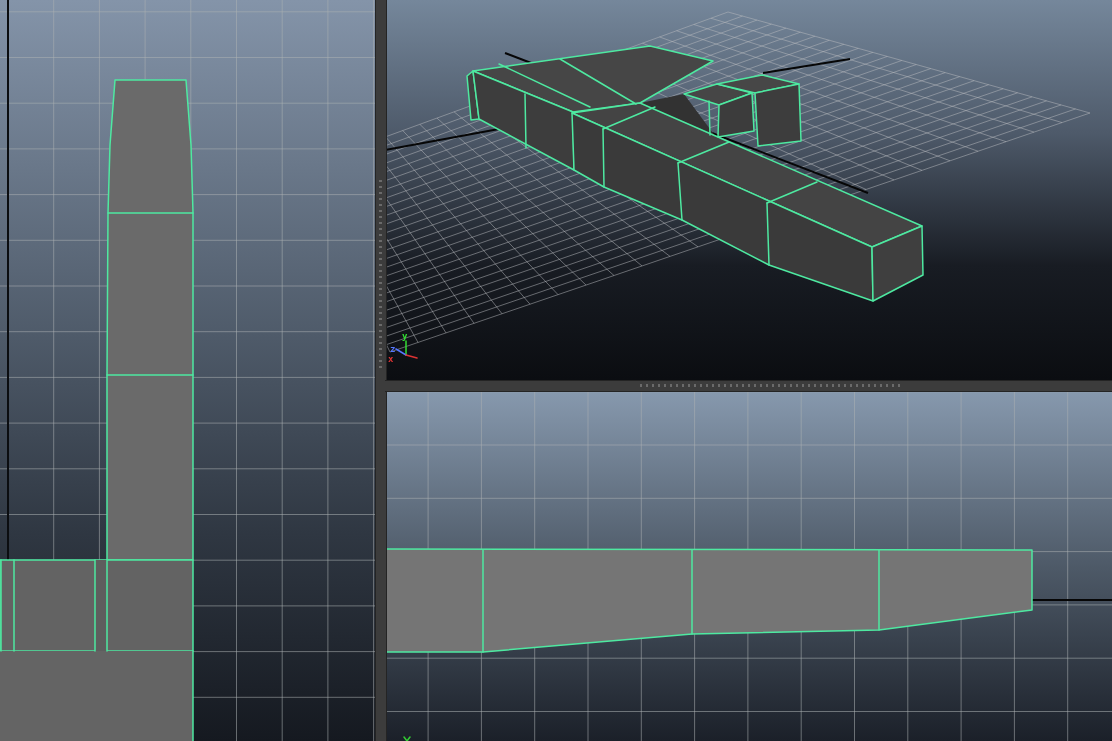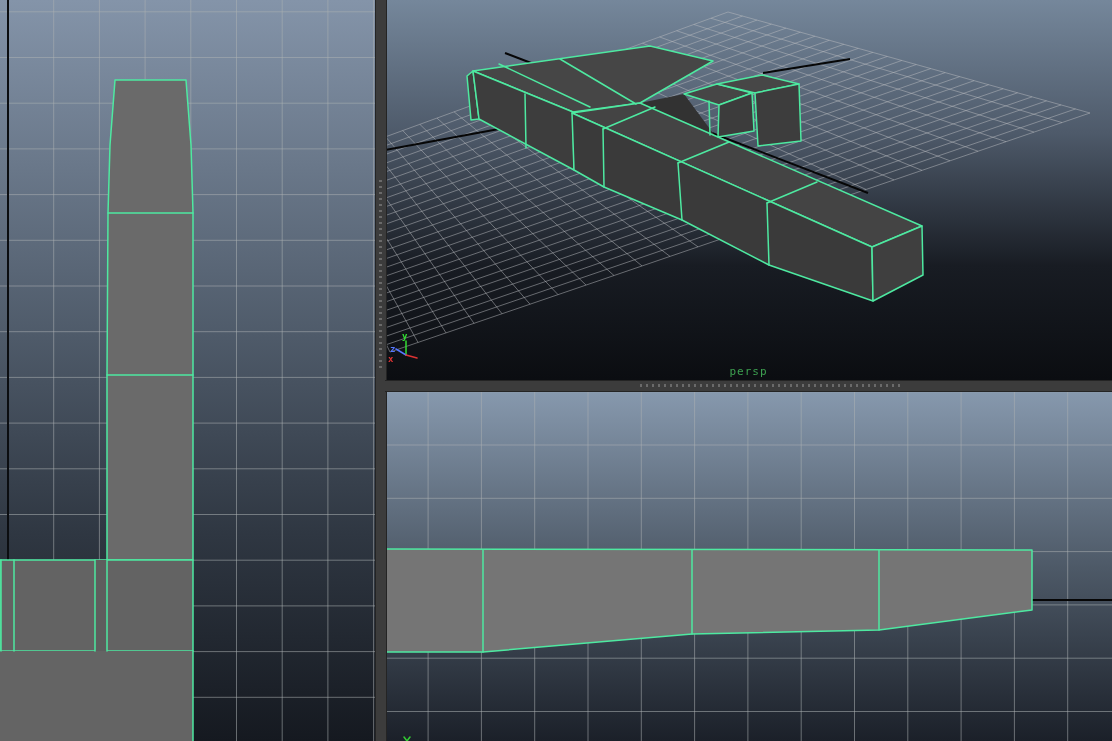"persp" span.vp-label { html: <span>persp</span> -> none }
